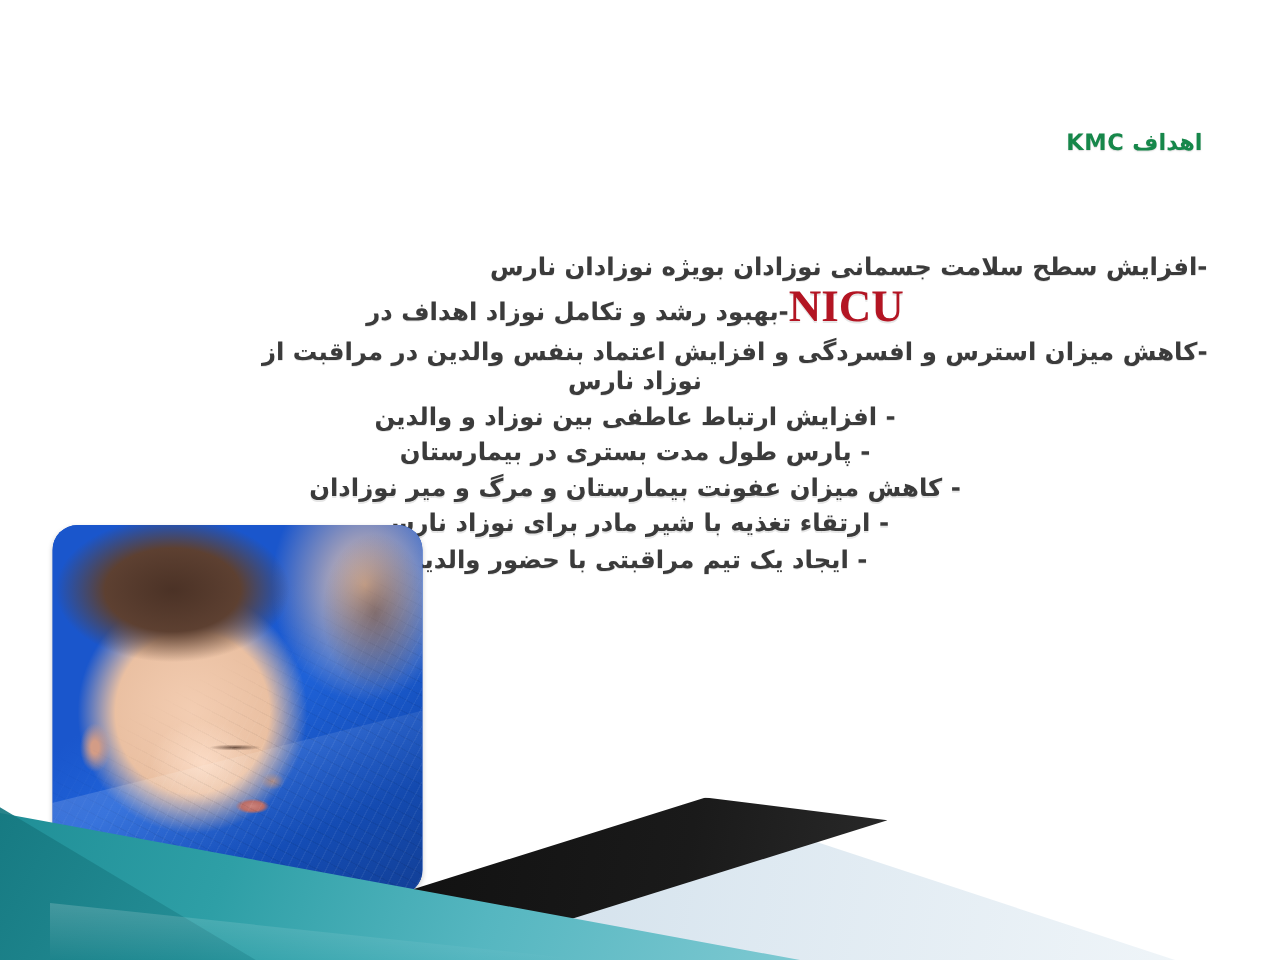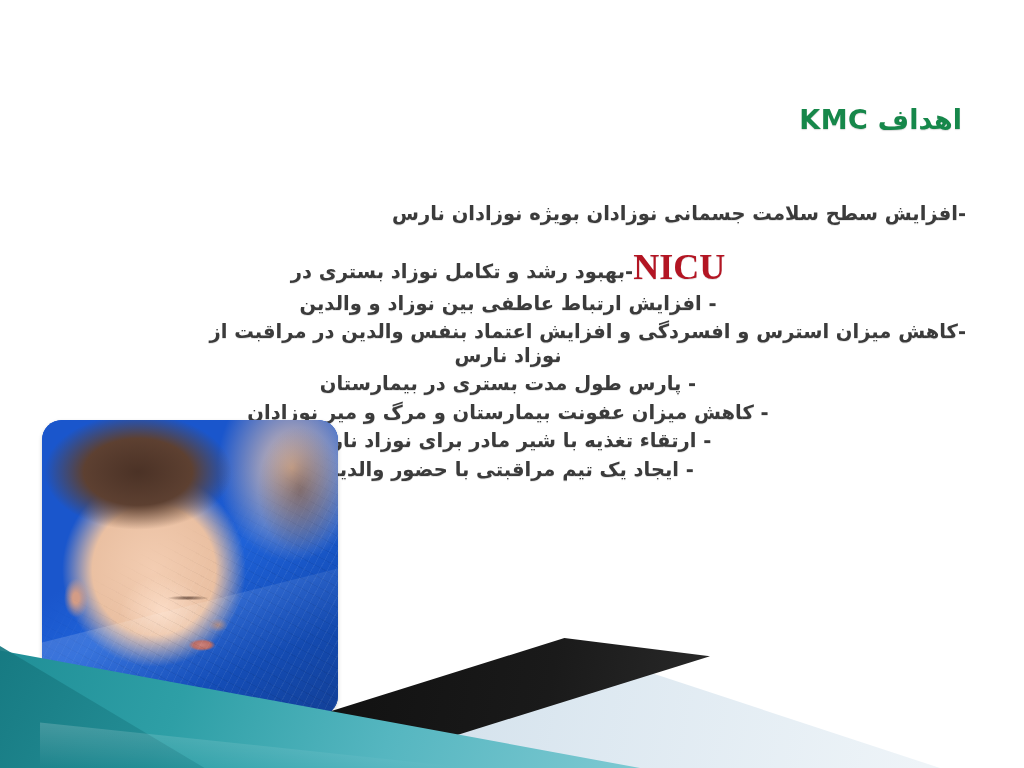"اهداف KMC" #title { font-size: 27px -> 18px }
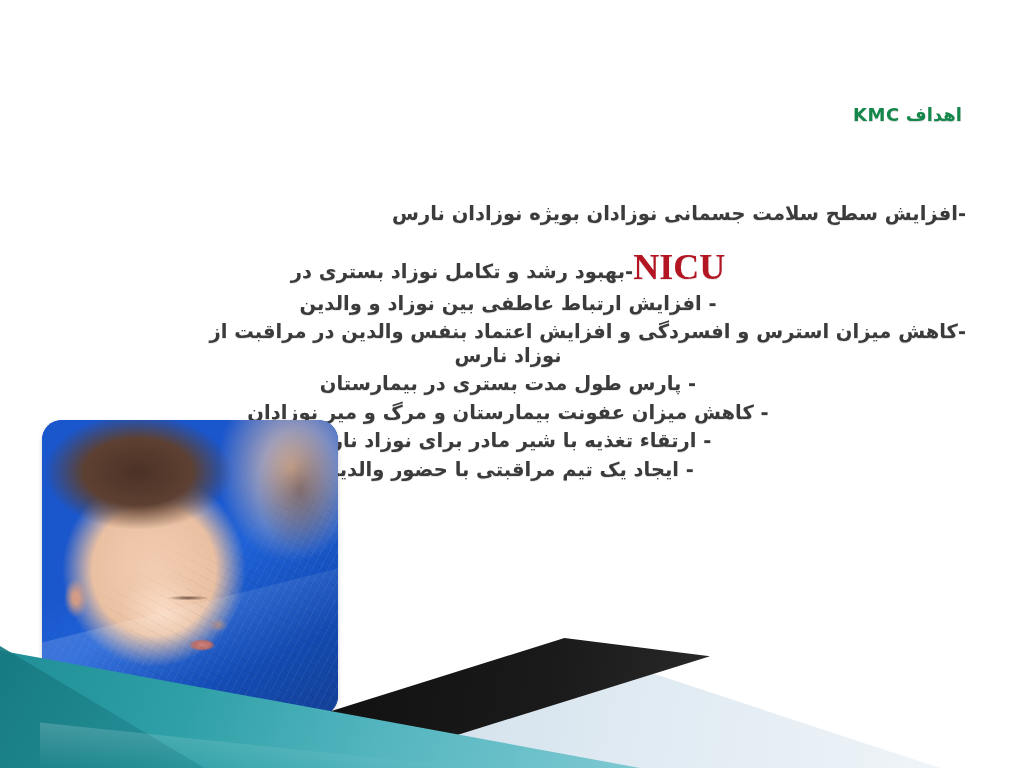"-افزایش سطح سلامت جسمانی نوزادان" .para.first { margin-bottom: 25px -> 3px }
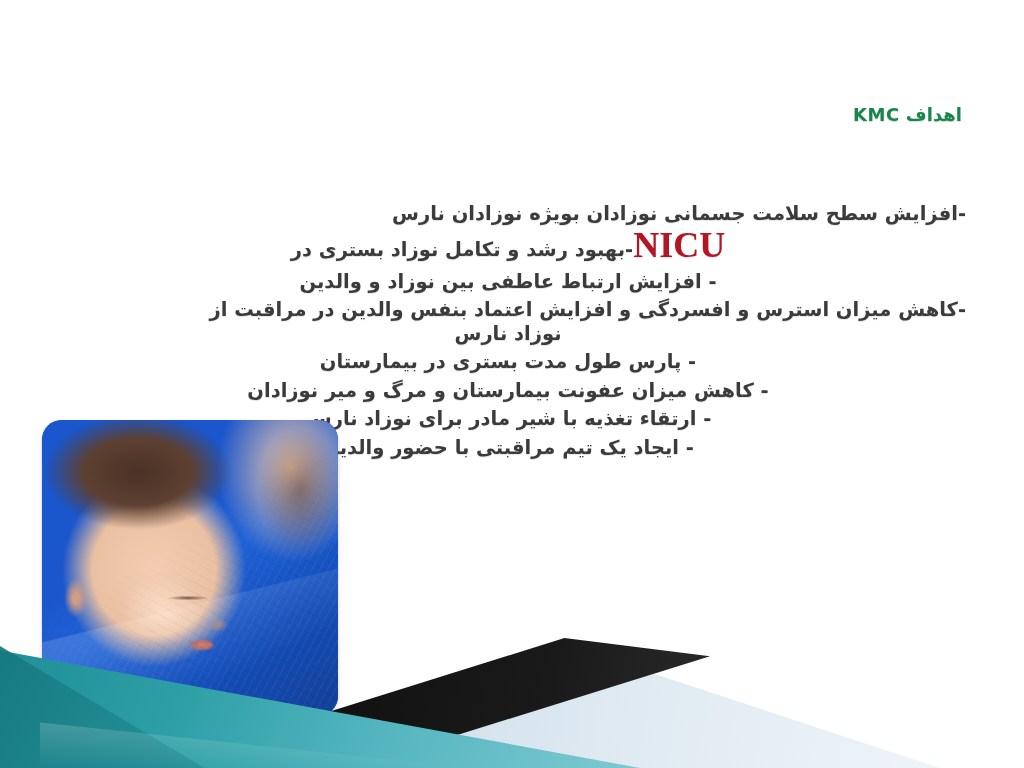"-بهبود رشد و تکامل نوزاد" span { text: بستری -> اهداف }
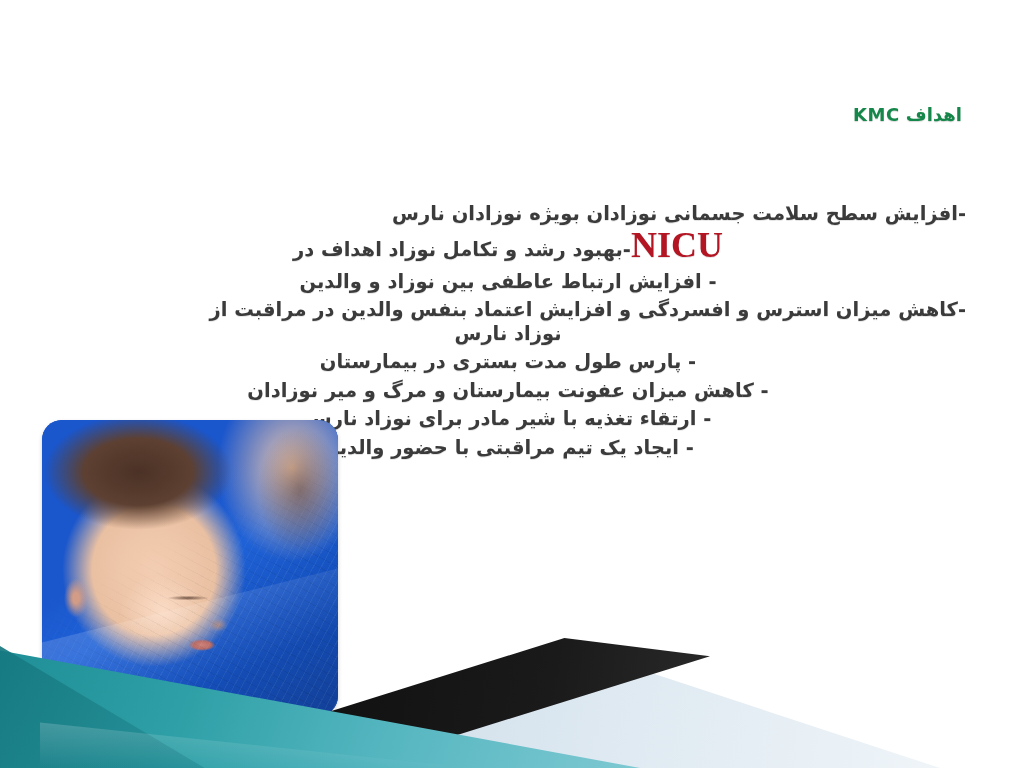"- افزایش ارتباط عاطفی بین" p.para { order: before "-کاهش میزان استرس و افسردگی" -> after "-کاهش میزان استرس و افسردگی" }
